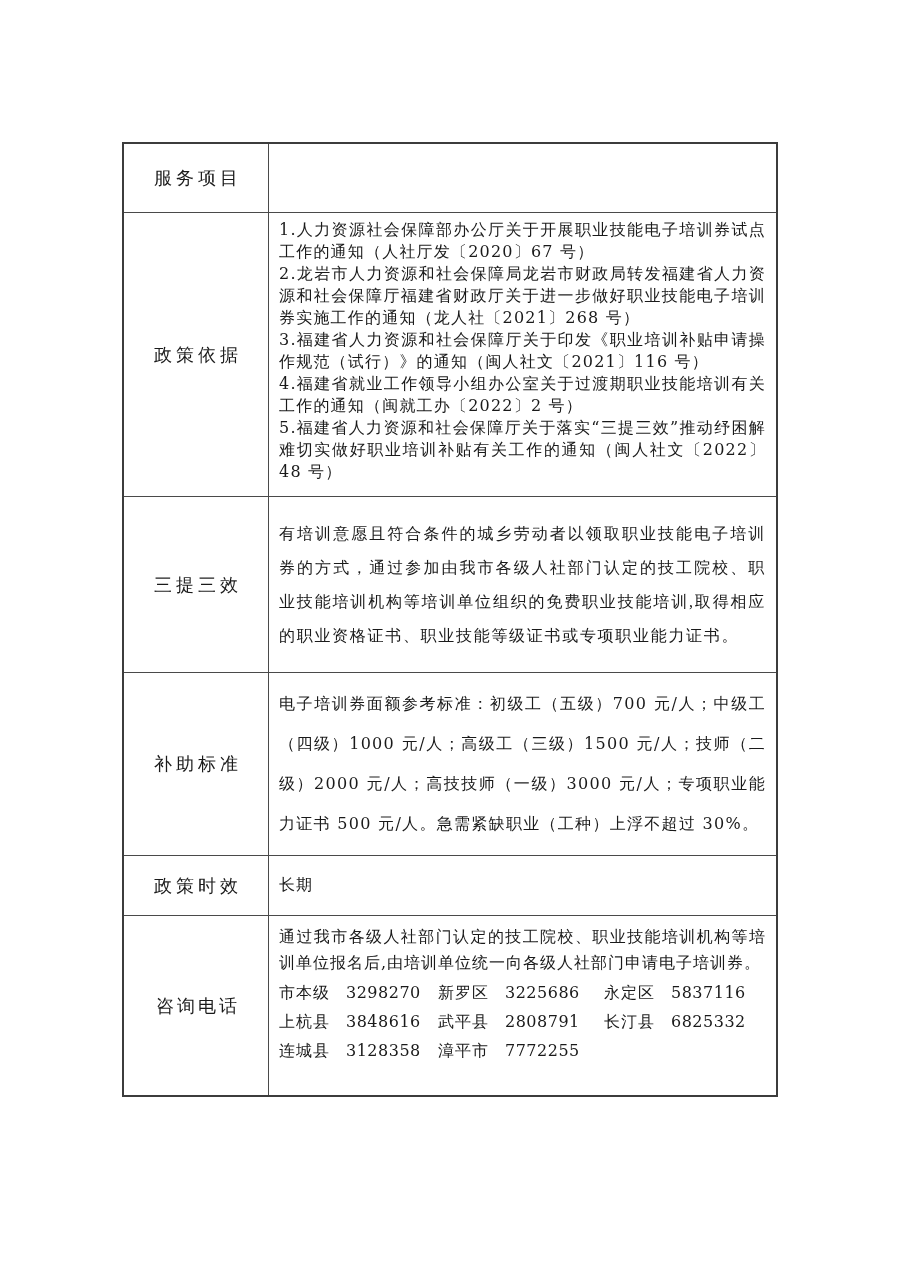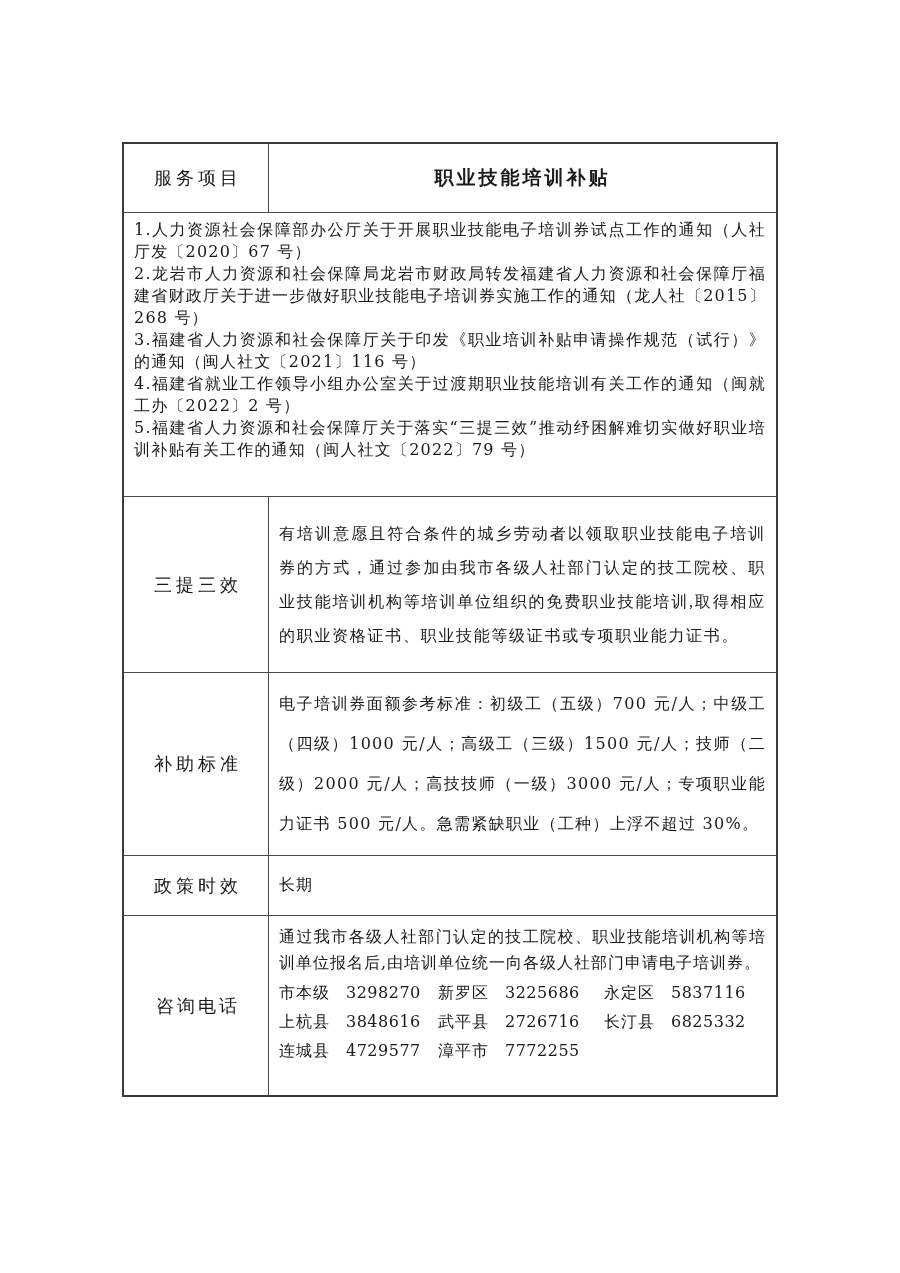"职业技能培训补贴" div.cell-content { html: <div>职业技能培训补贴</div> -> none }
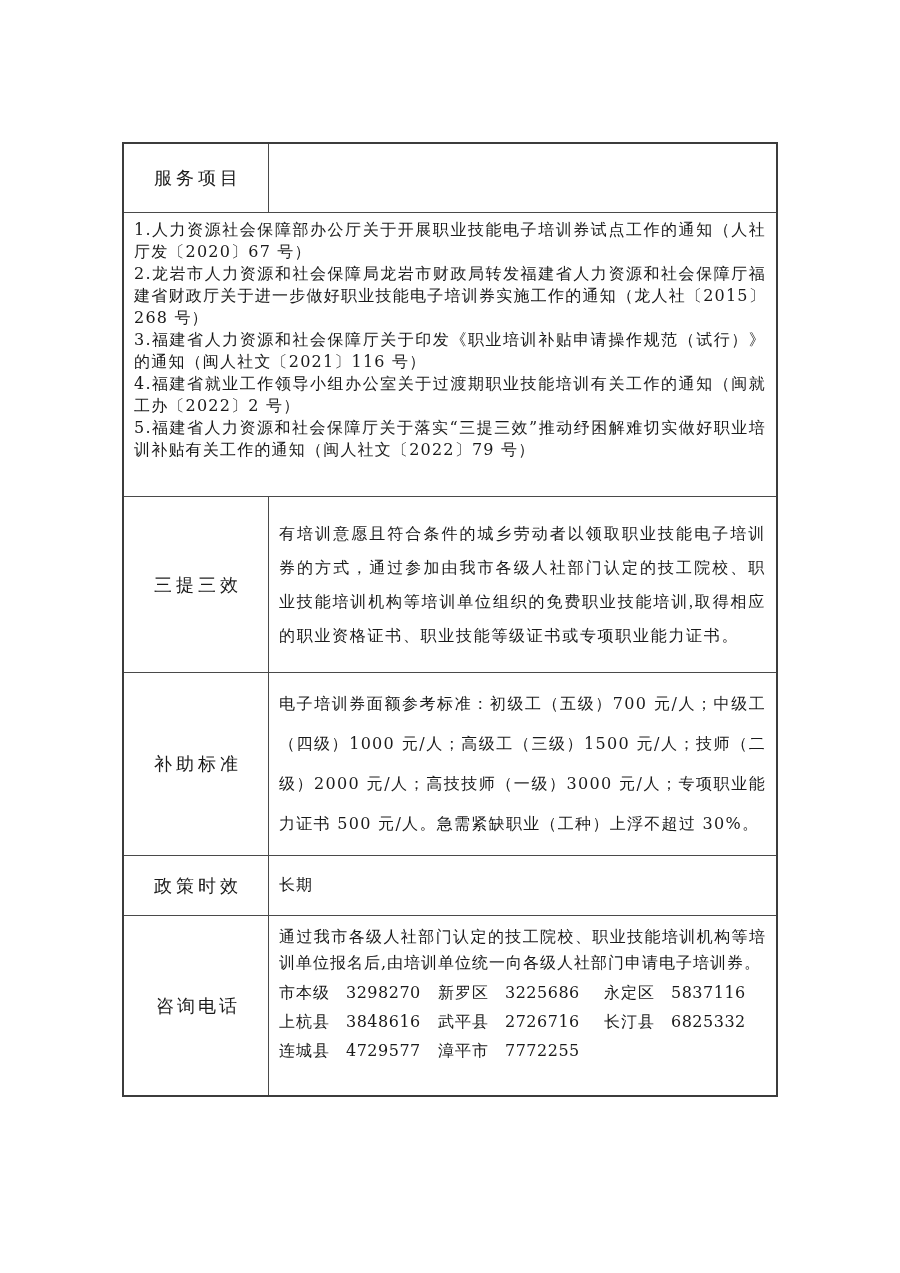"2.龙岩市人力资源和社会保障局龙岩市财政局转发福建省人力资源和社会保障厅福建省财" p.policy-item { text: 2015 -> 2021 }
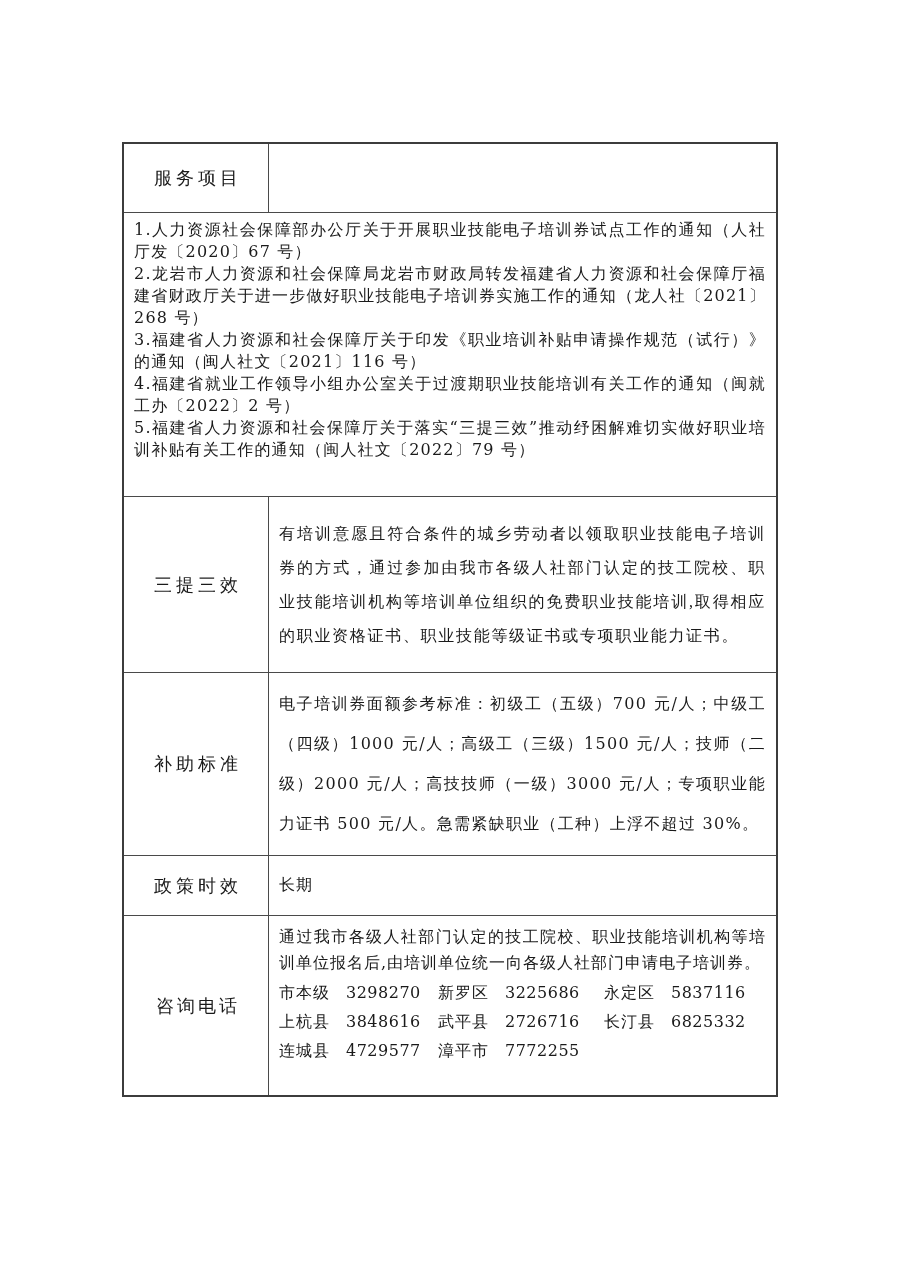"政策依据" div.cell-label { html: none -> <div>政策依据</div> }
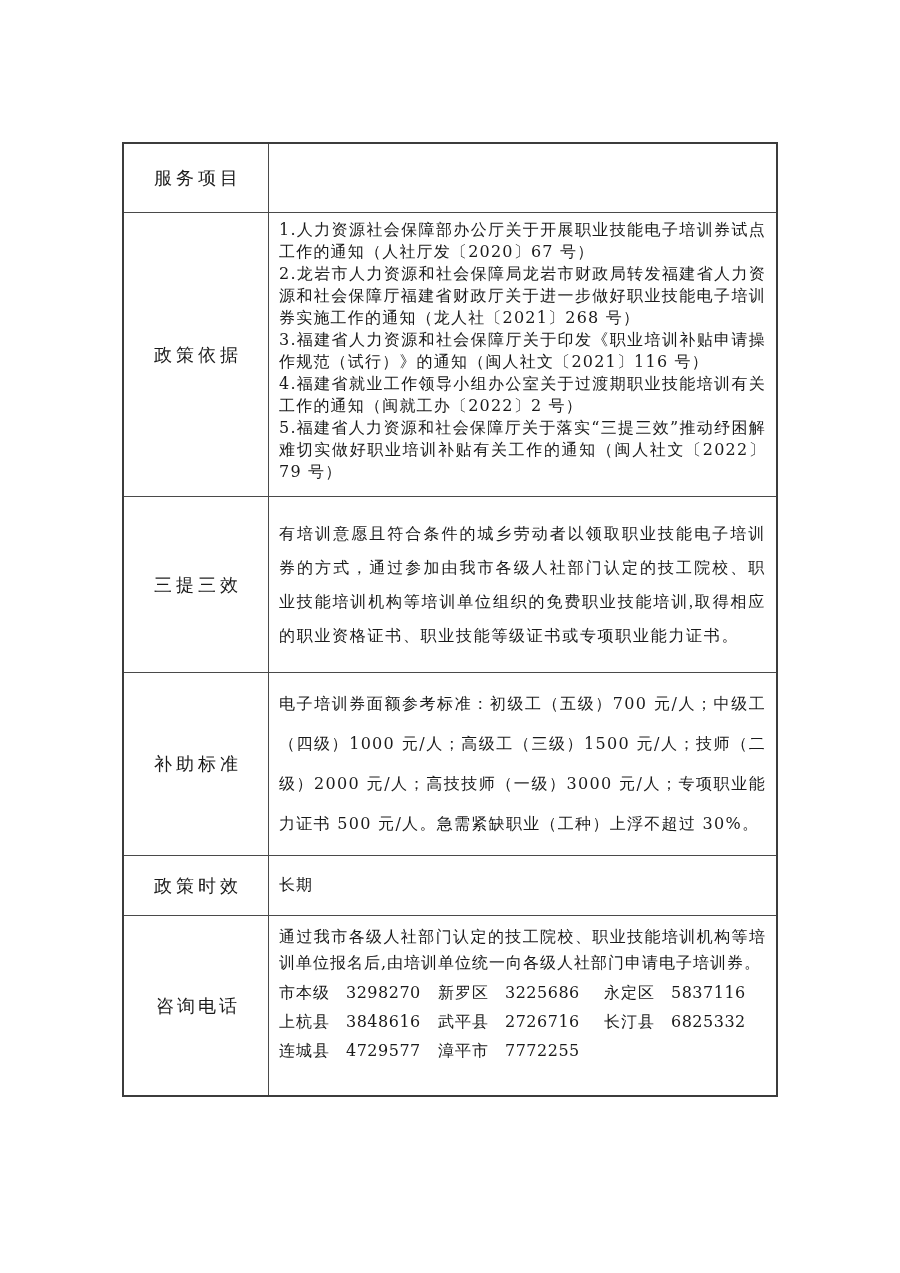"5.福建省人力资源和社会保障厅关于落实“三提三效”推动纾困解难切实做好职业培训补" p.policy-item { text: 79 -> 48 }
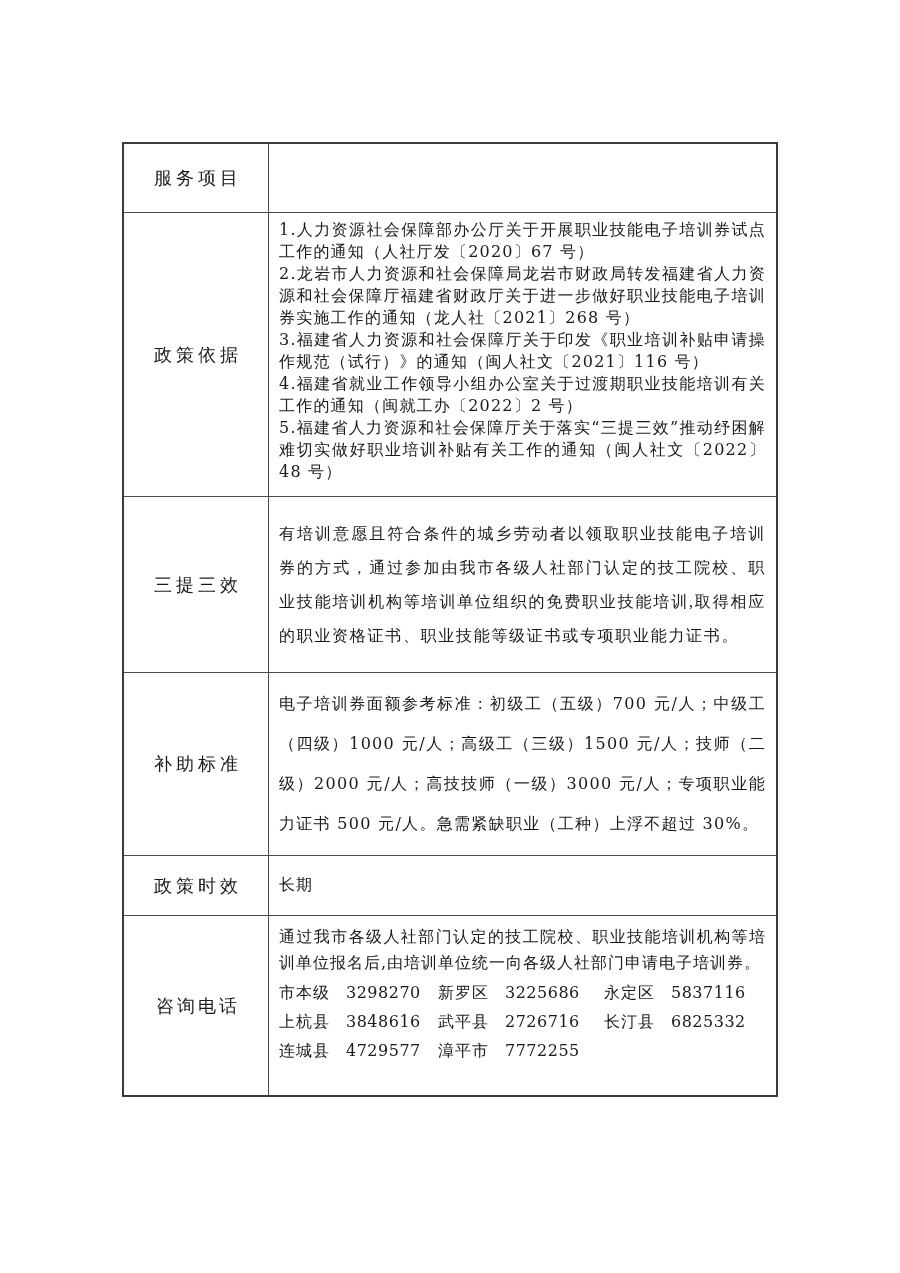"2726716" span.phone-number { text: 2726716 -> 2808791 }
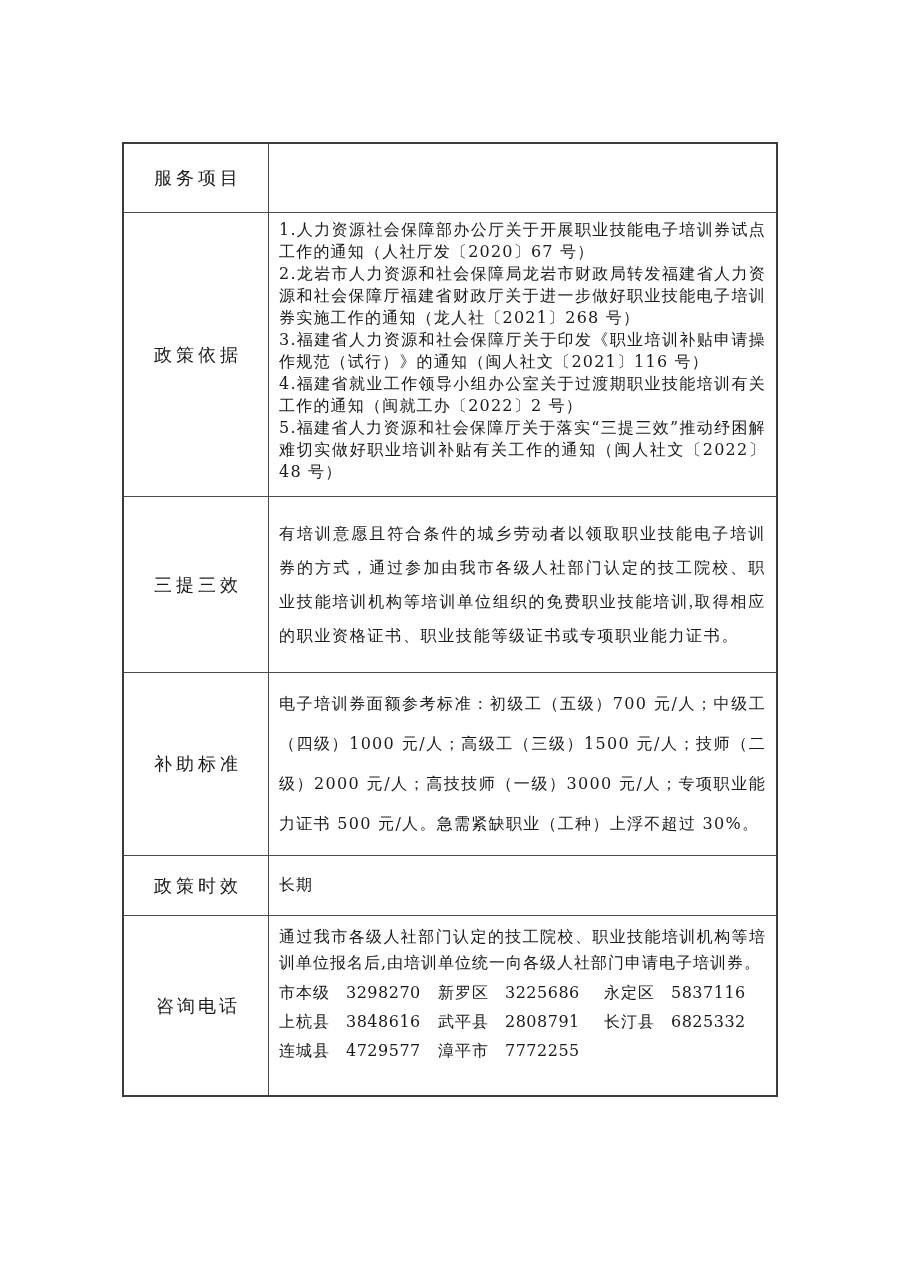"4729577" span.phone-number { text: 4729577 -> 3128358 }
